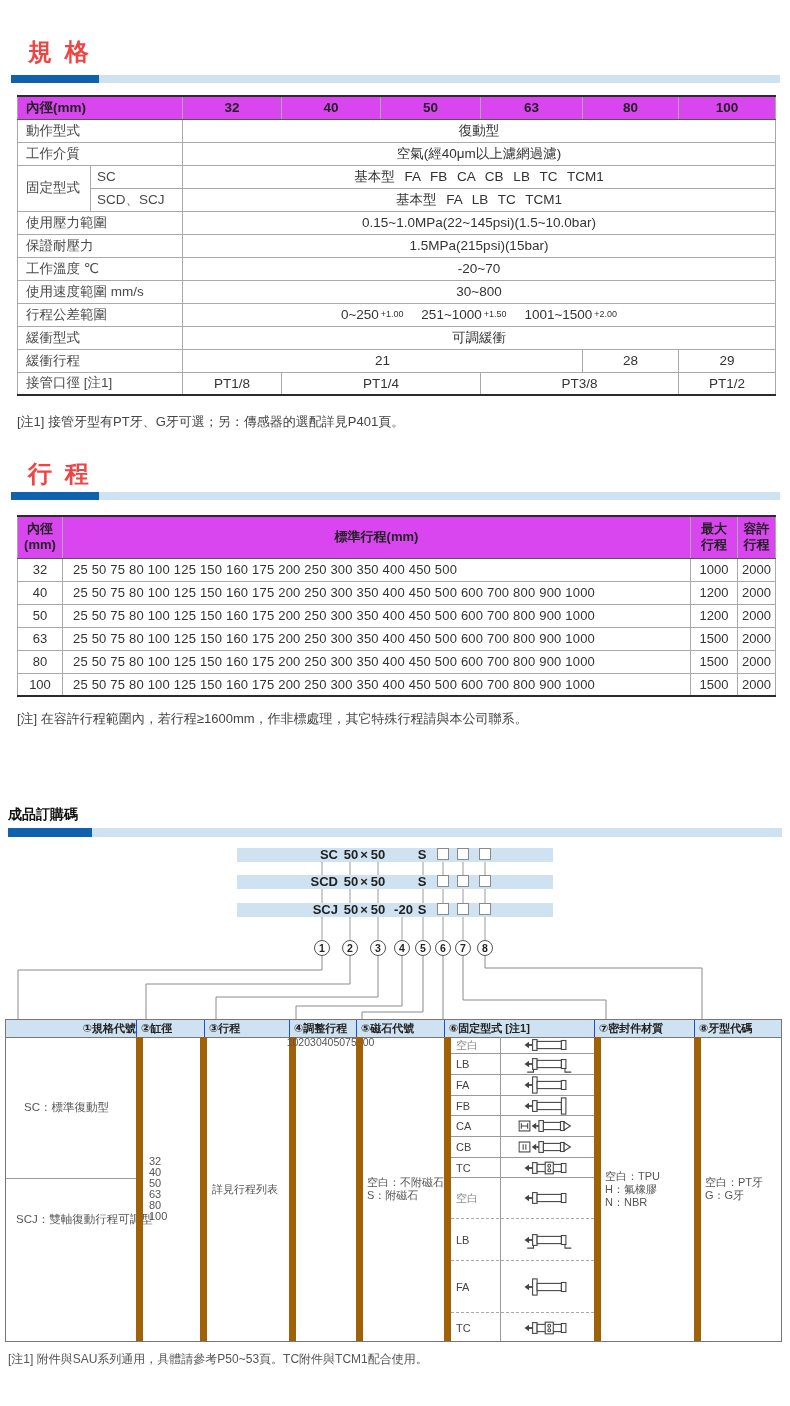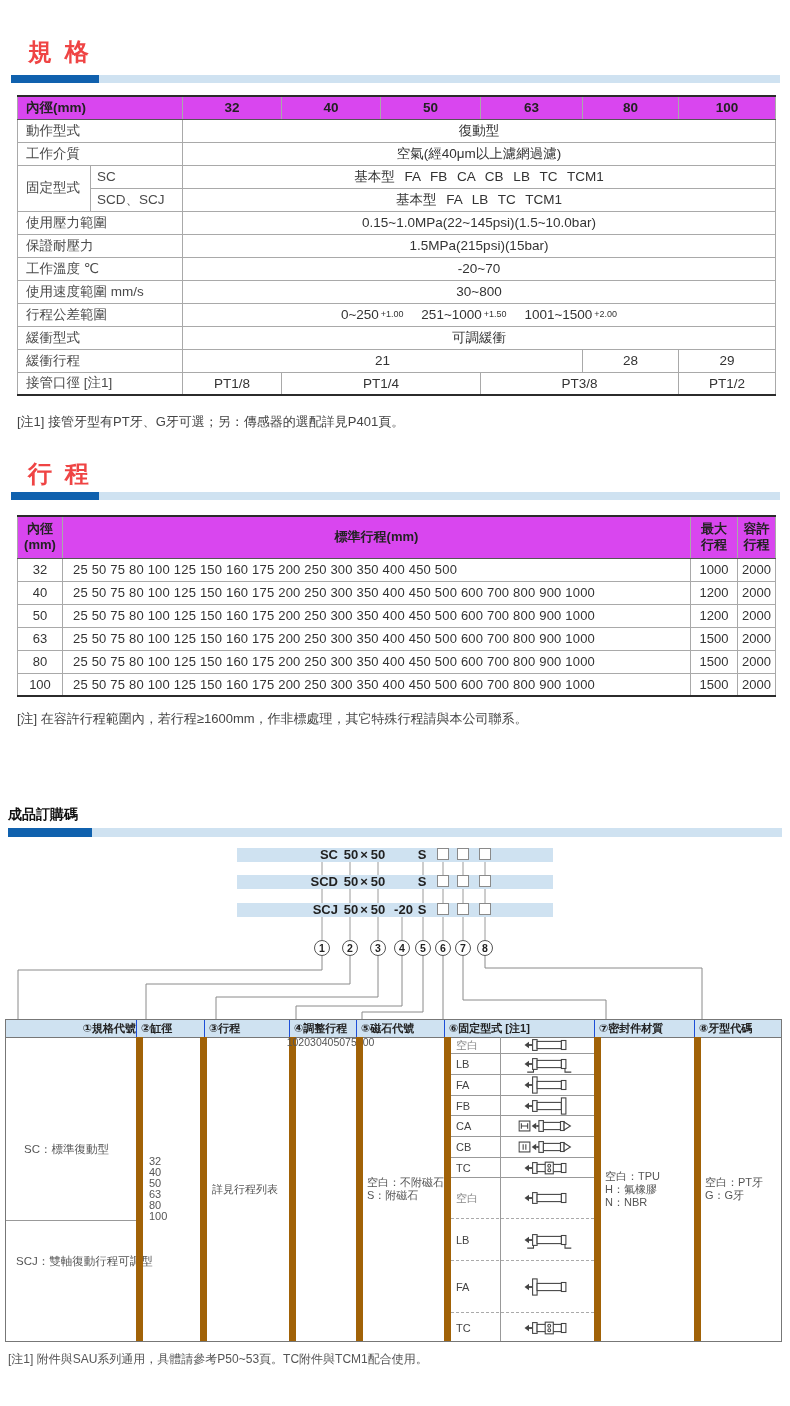"SC：標準復動型" .oc1 { margin-top: 42px -> none }
